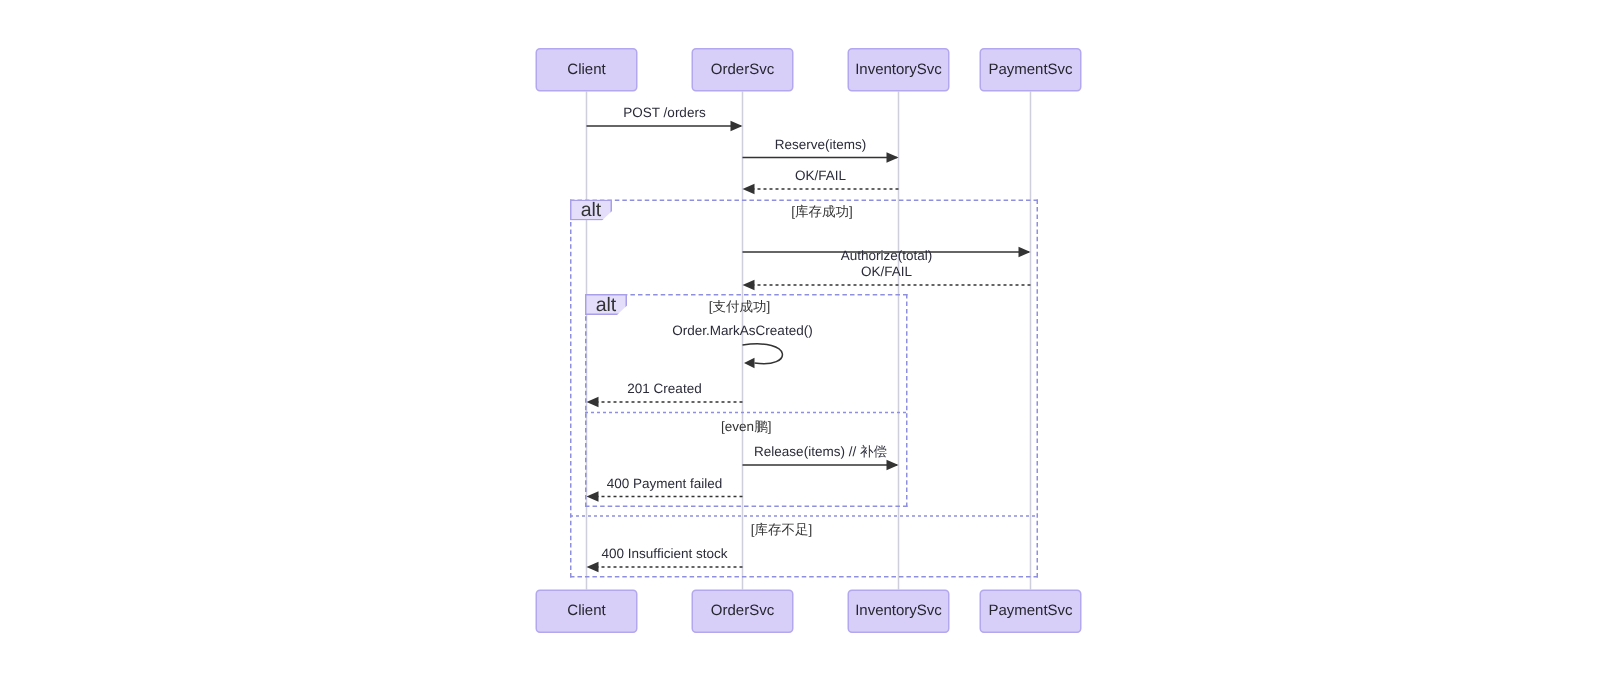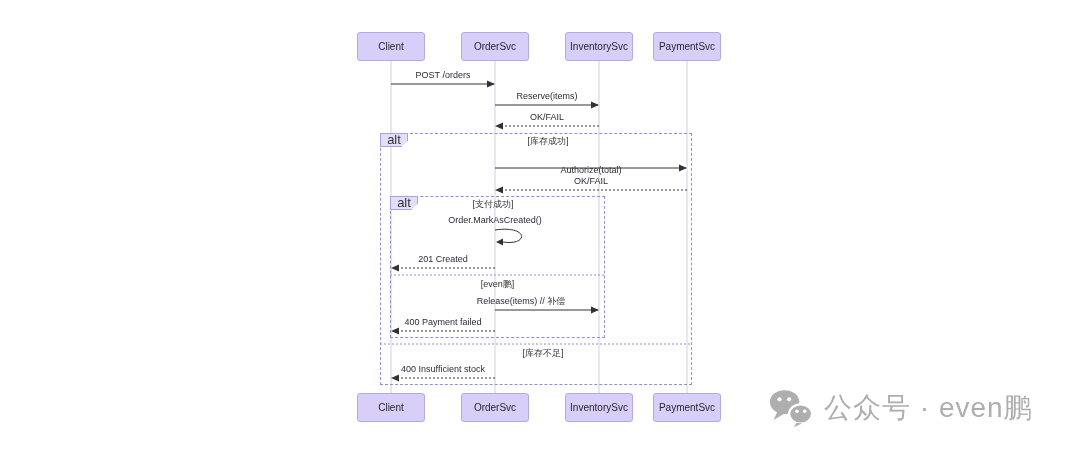"Release(items) // 补偿" div.msg-label { left: 521px -> 547px }
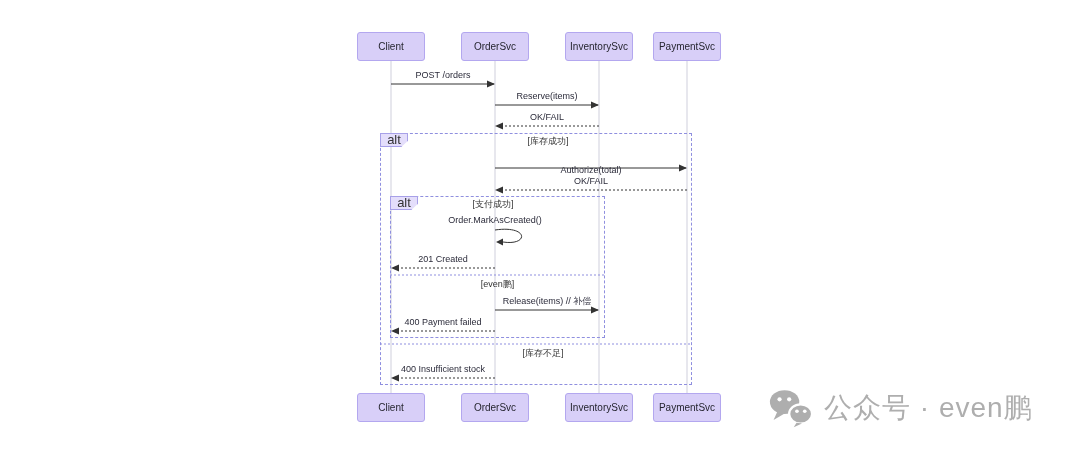"[库存不足]" div.frame-cond { left: 536px -> 514px }
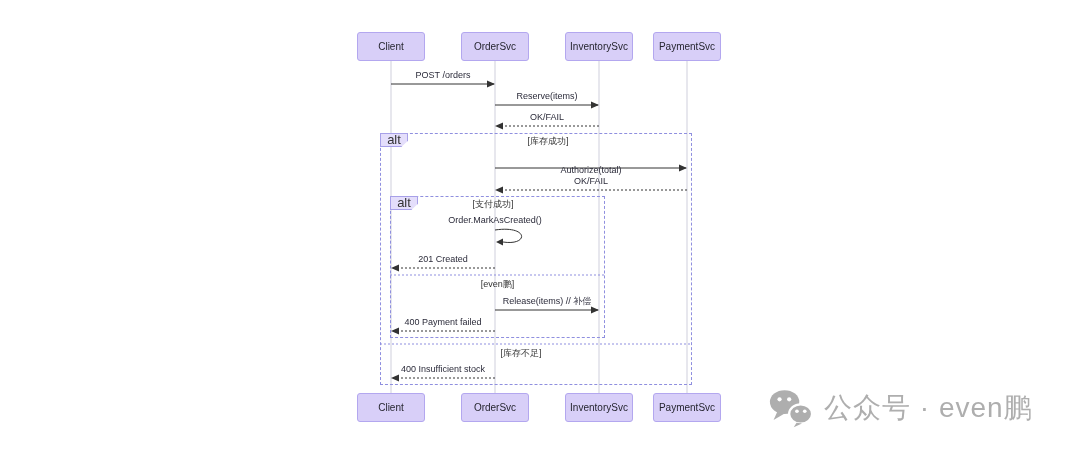"公众号 · even鹏" div.watermark { html: <div> <svg> <ellipse></ellipse> <polygon></polygon> <circle></circle> <circle></circle> <ellipse></ellipse> <polygon></polygon> <circle></circle> <circle></circle> </svg> <span>公众号 · even鹏</span> </div> -> none }
